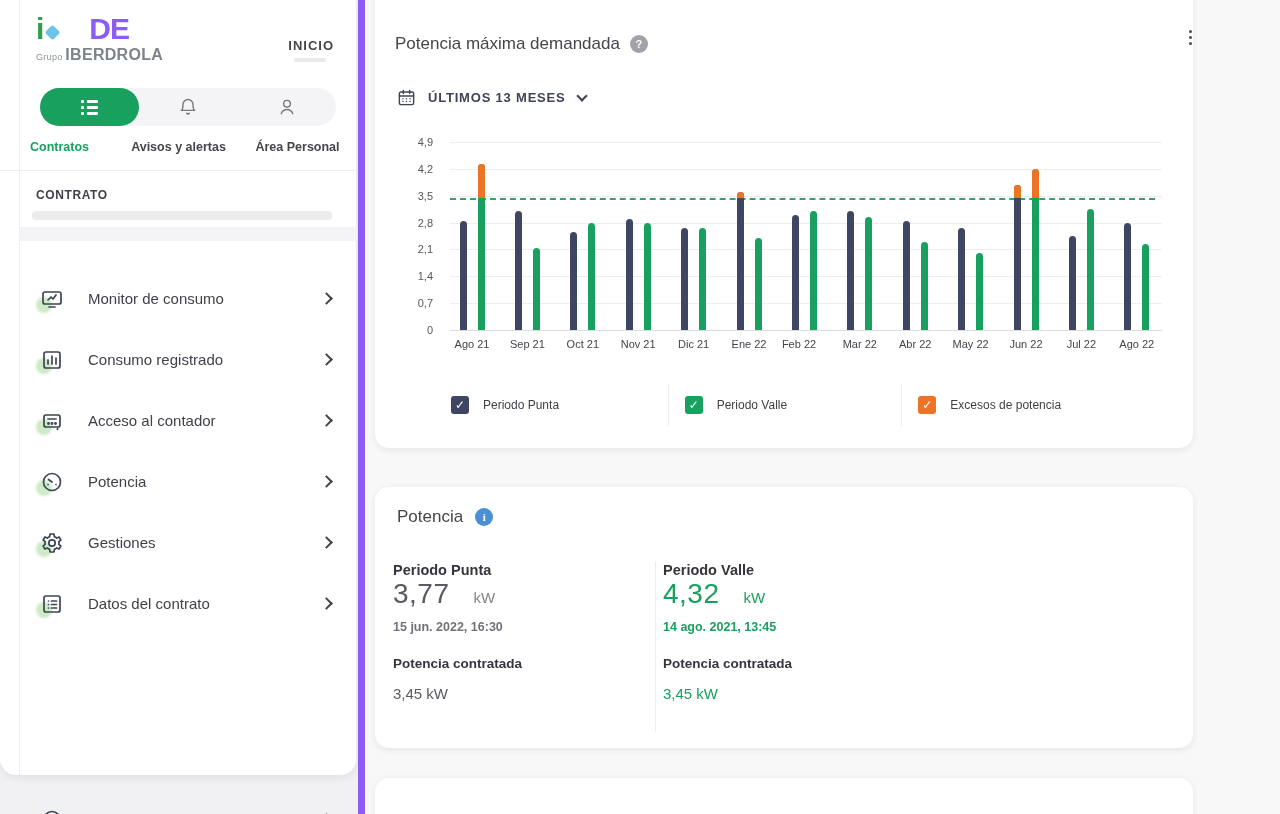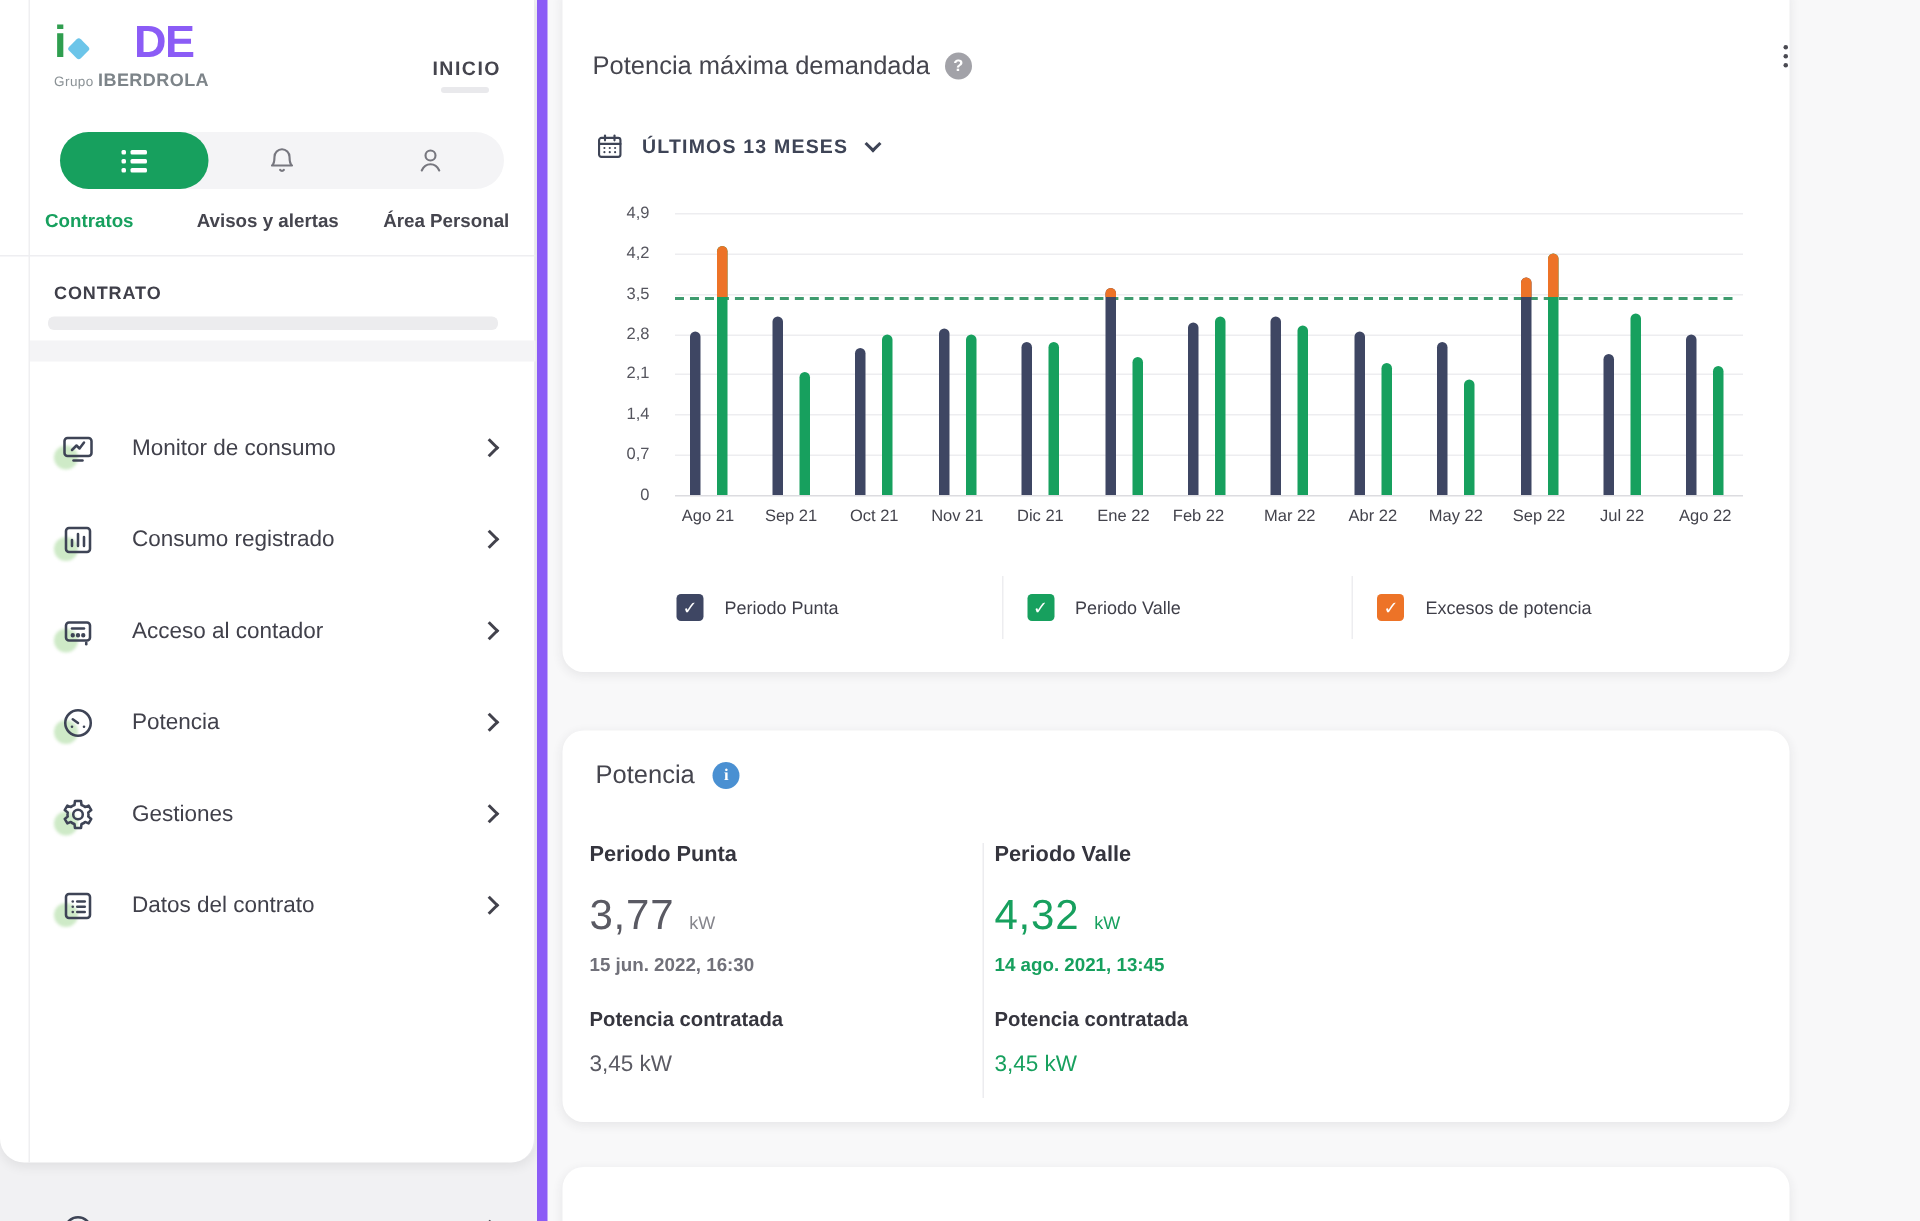"IBERDROLA" .logo-sub b { font-size: 12px -> 16px }
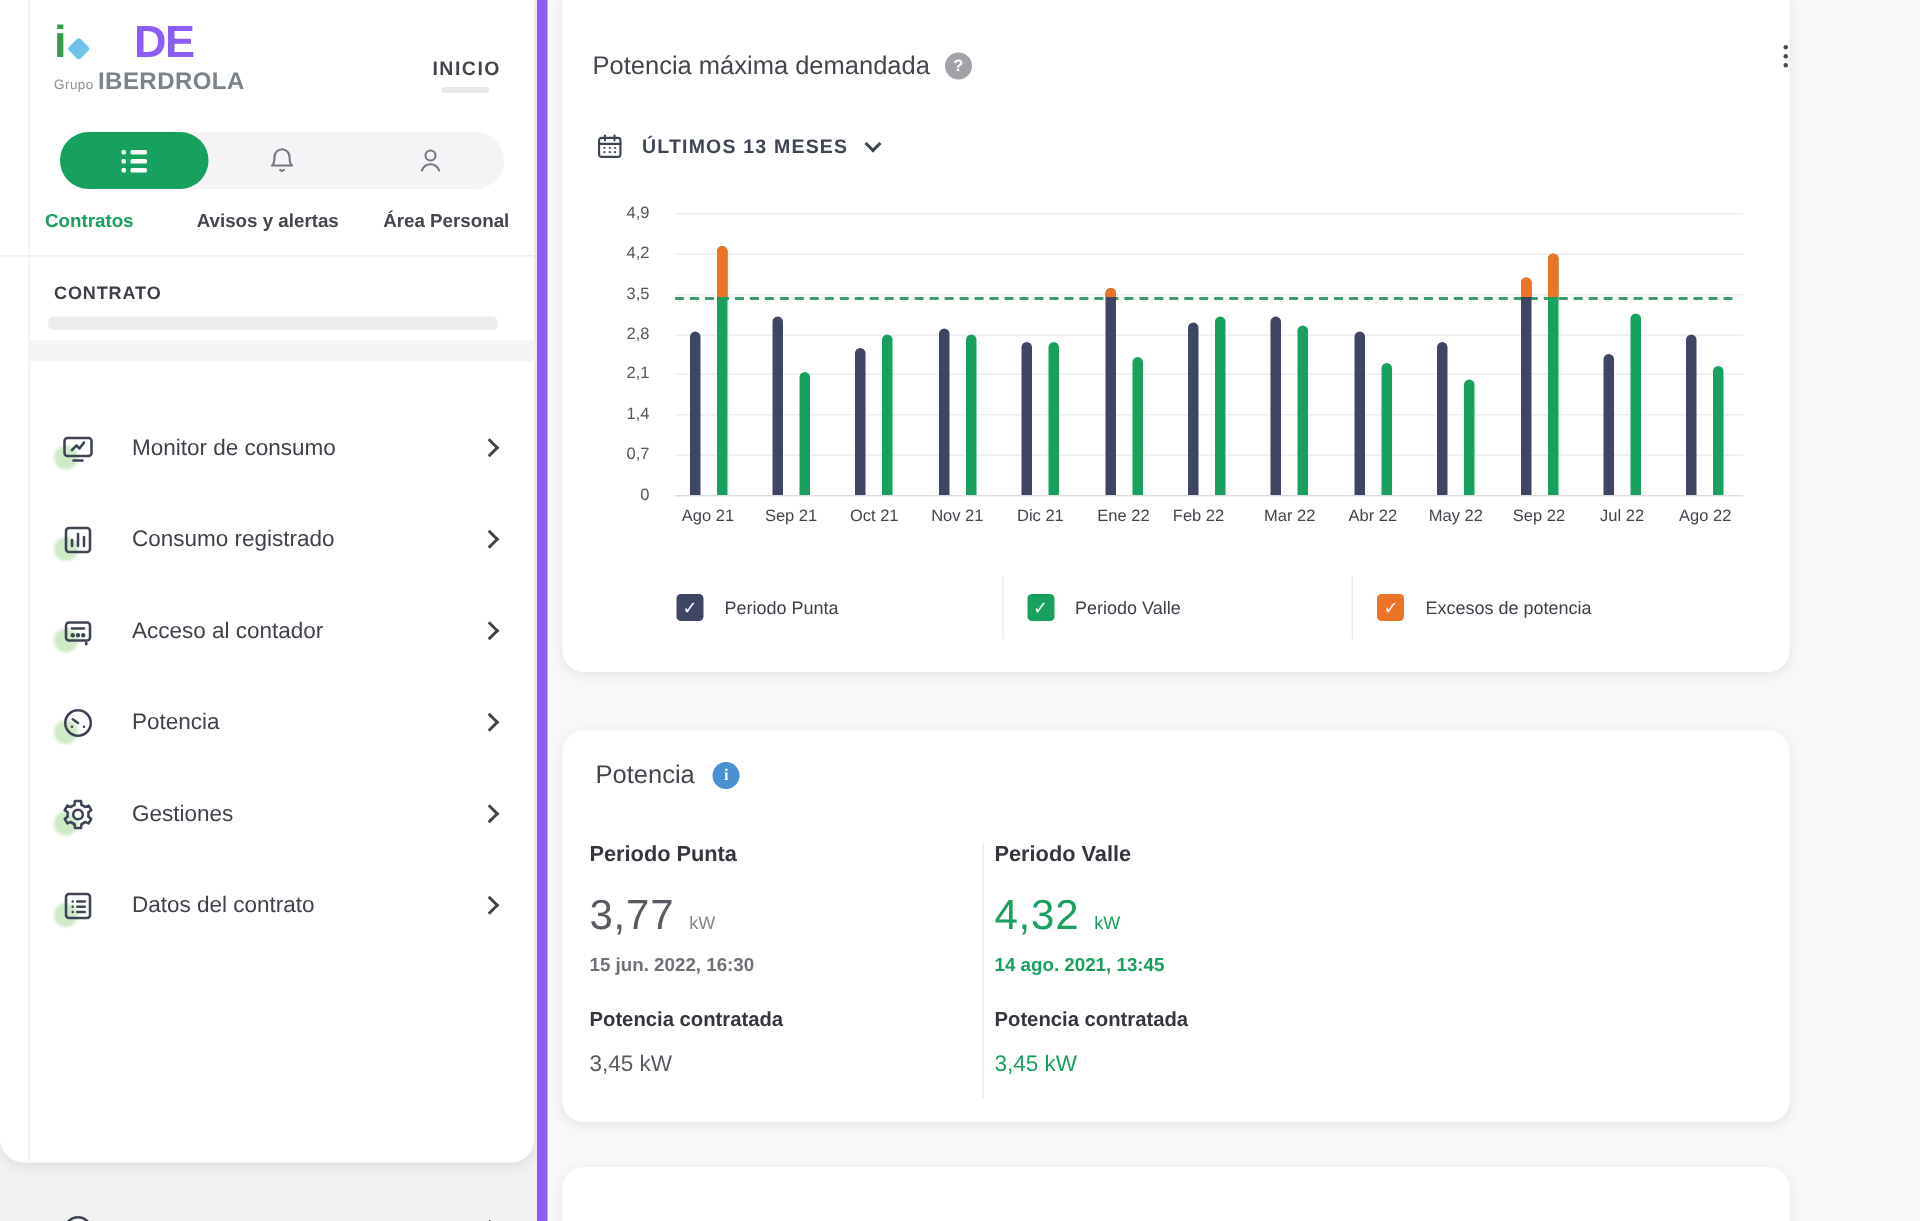"Sep 22" div.xlabel { text: Sep -> Jun }
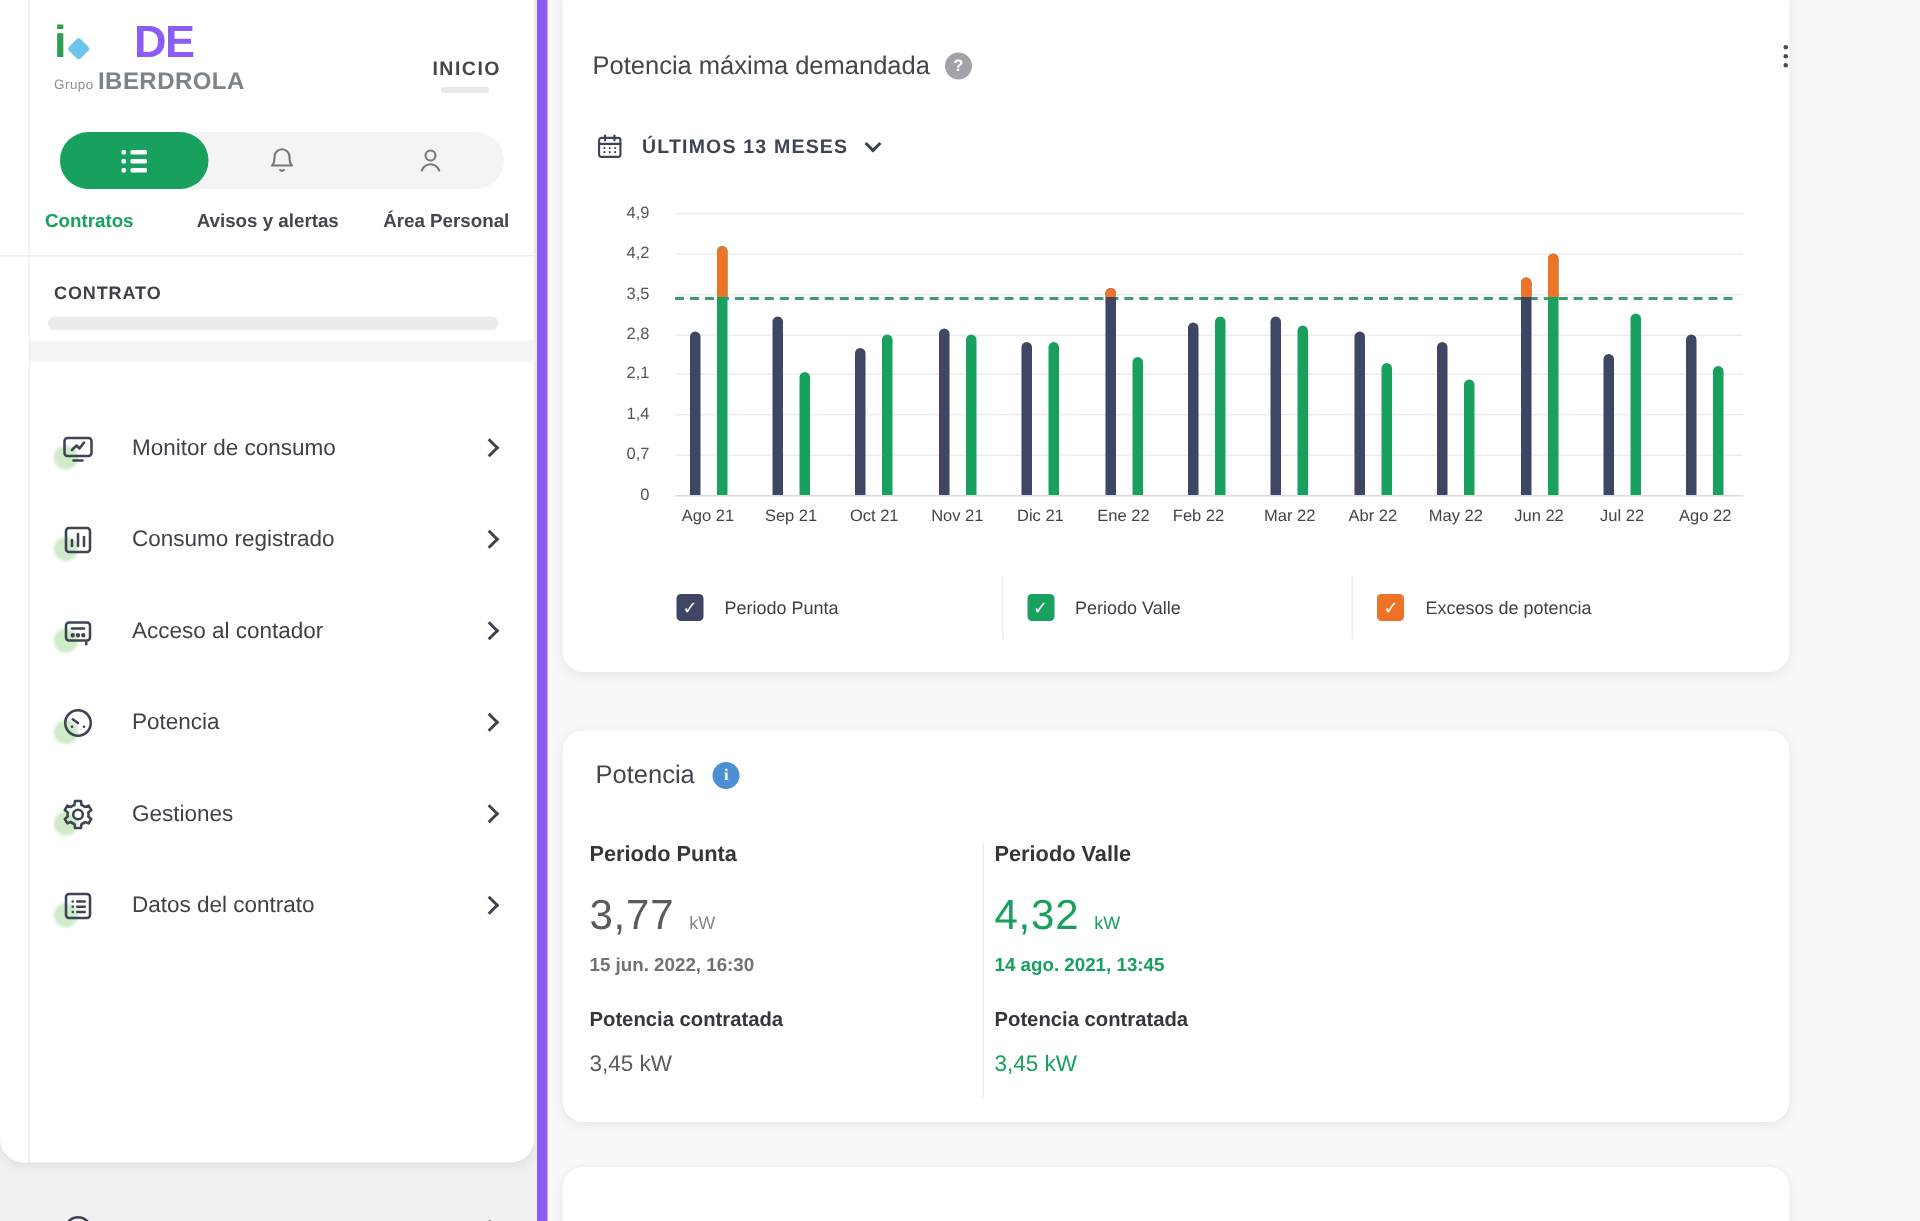"3,77" .pcol-valrow { gap: 10px -> 24px; margin-top: 16px -> none }
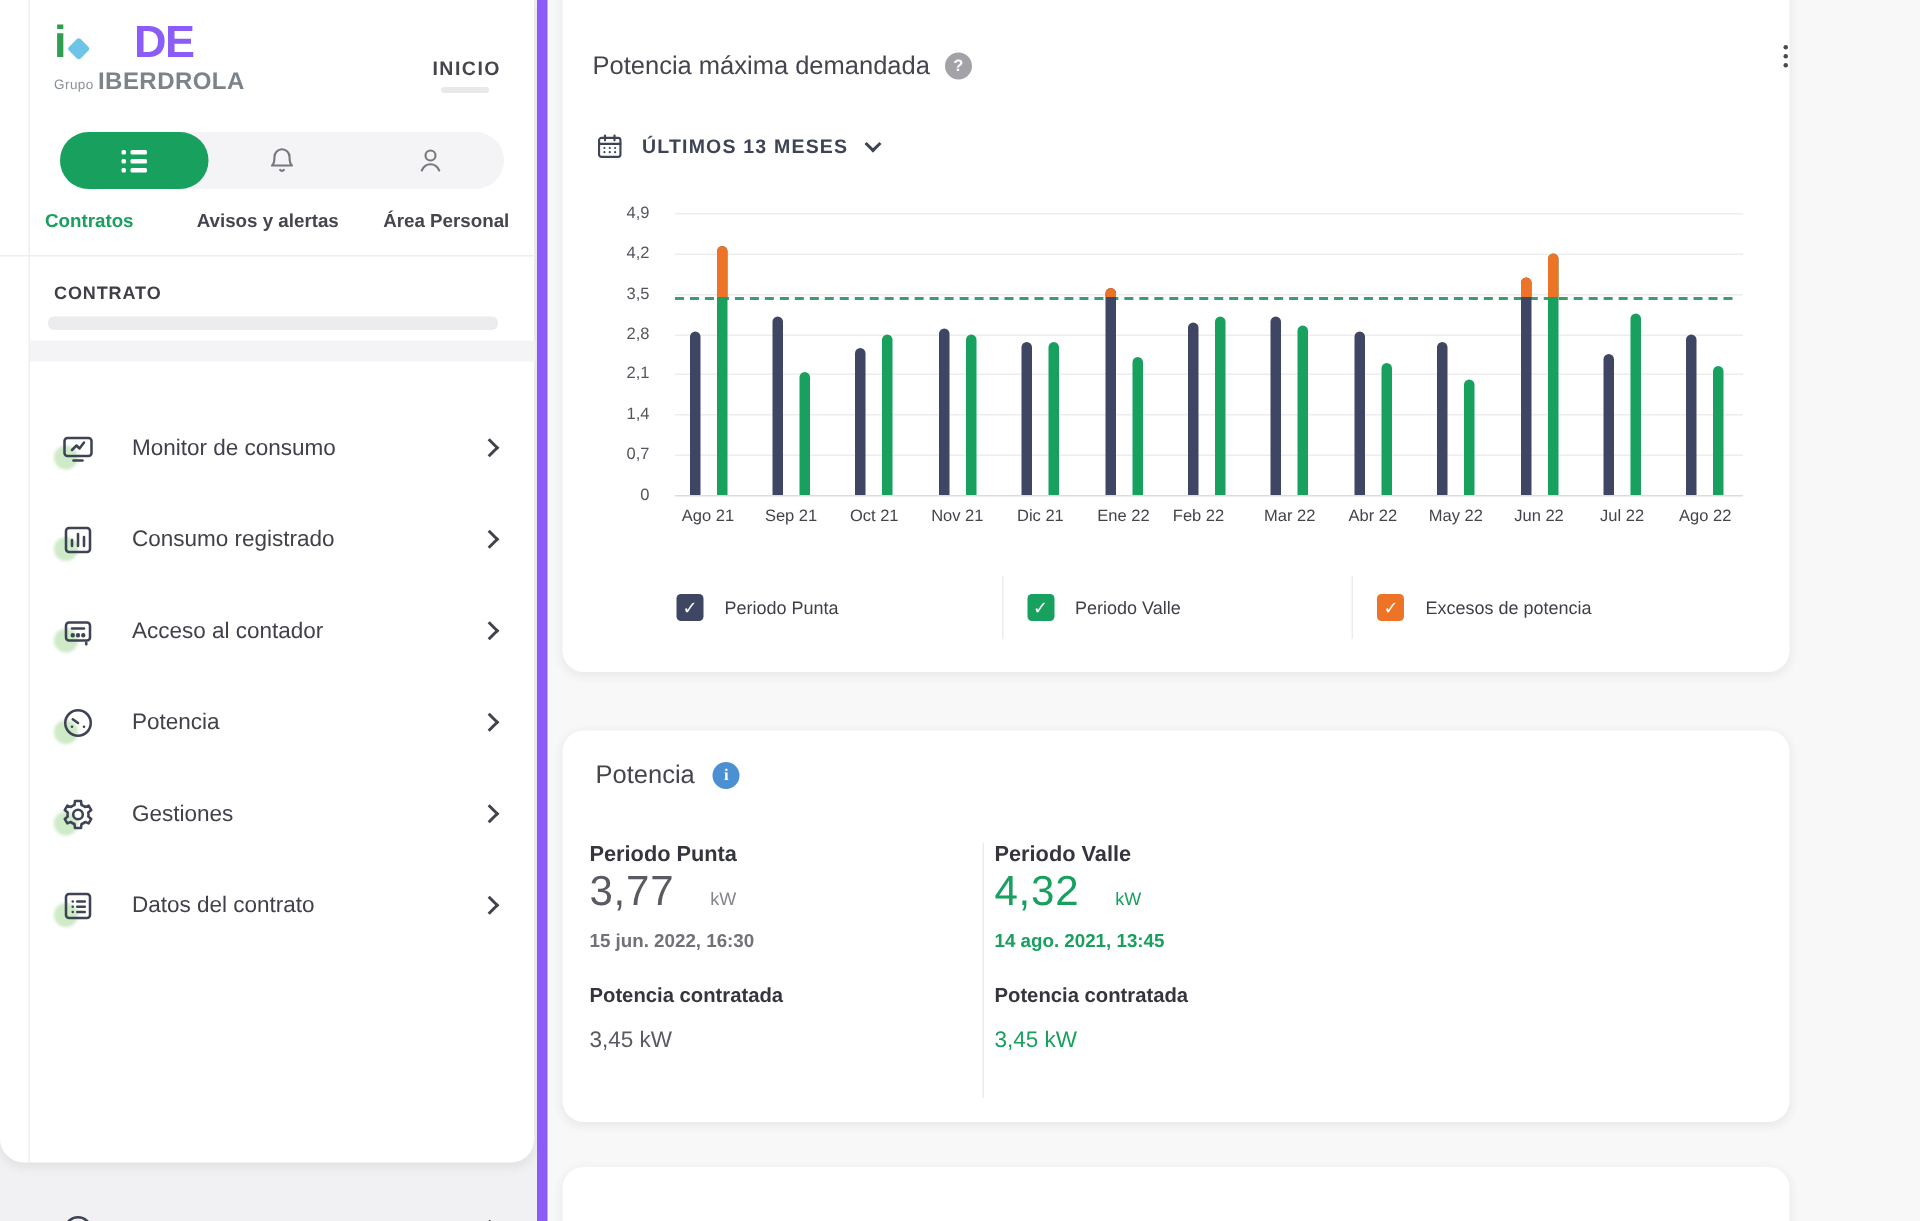"kW" .pcol-unit { font-size: 12px -> 15px }
